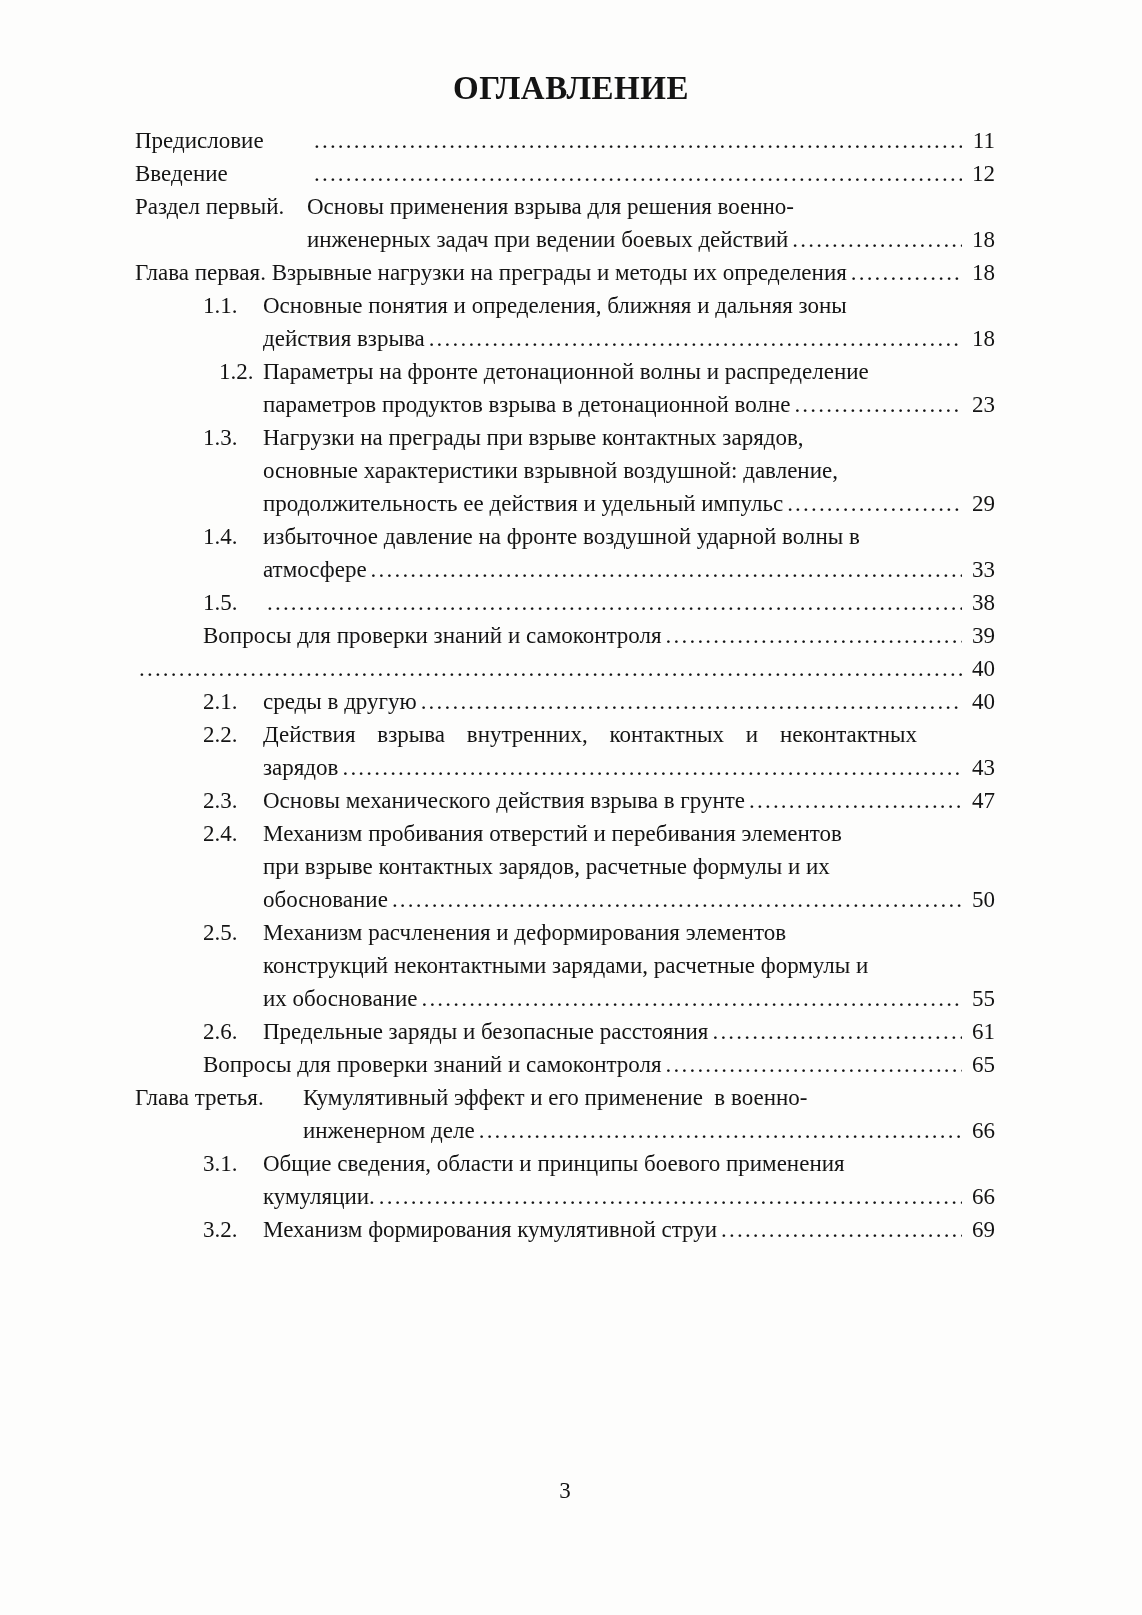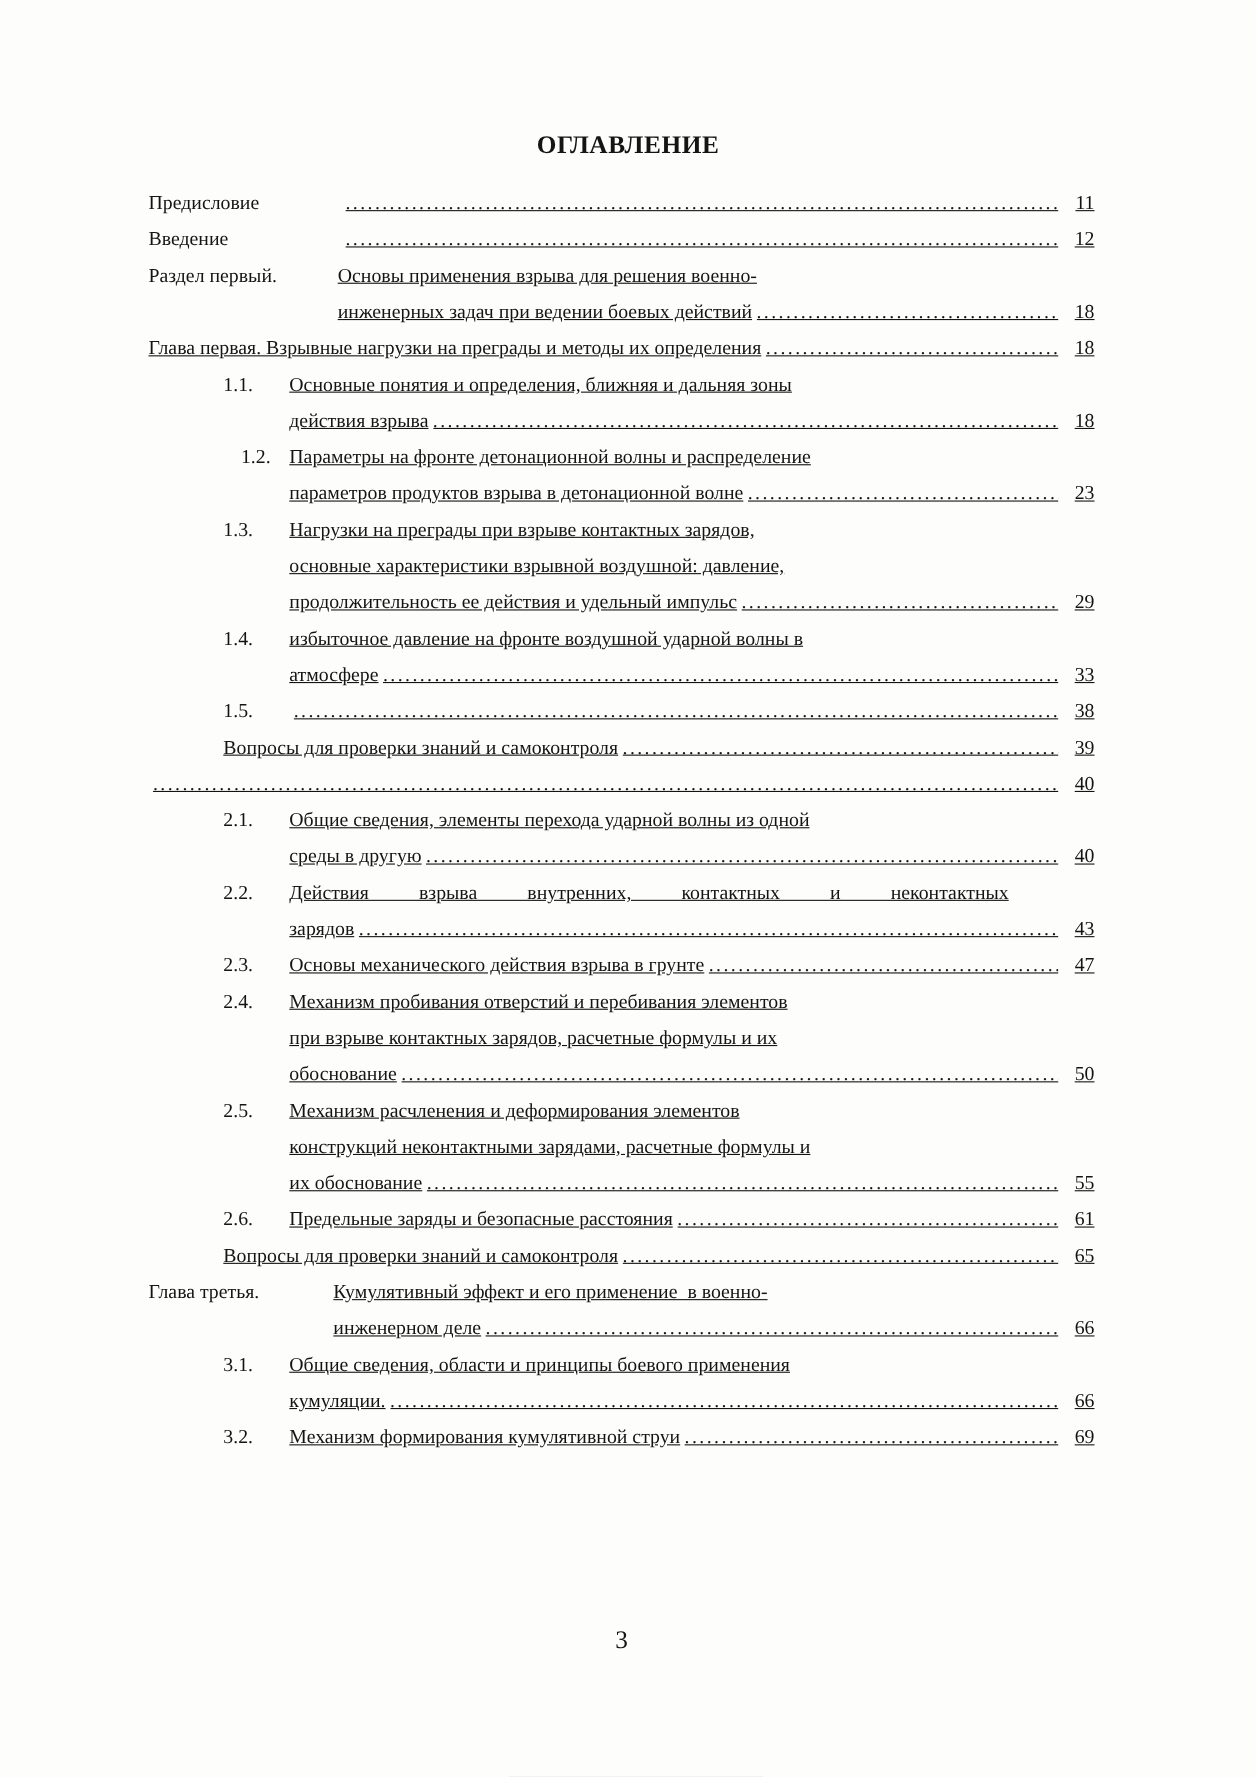"ОГЛАВЛЕНИЕ" .doc-title { font-size: 23px -> 33px; padding-top: 117px -> 73px }
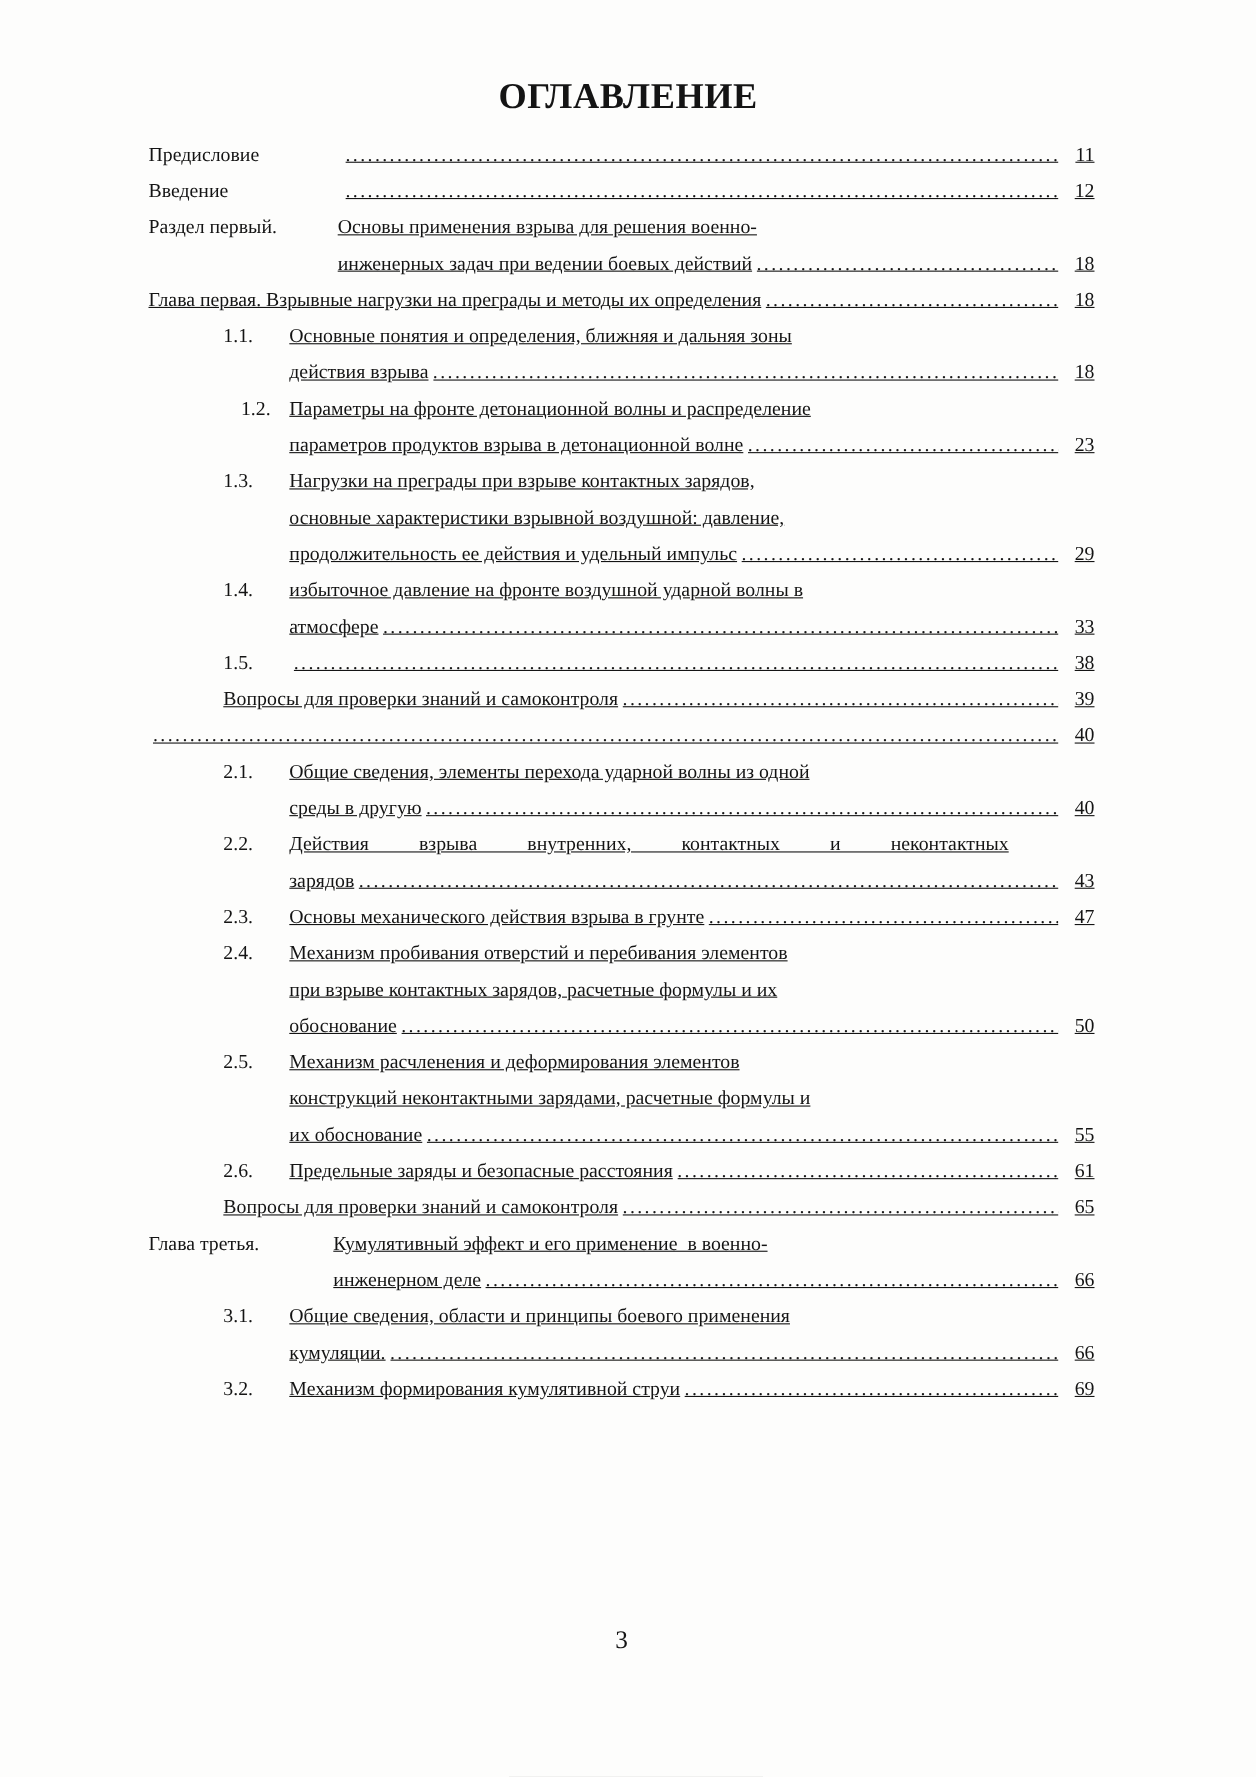"Предисловие" .toc { font-size: 18px -> 23px; text-decoration: underline -> none }
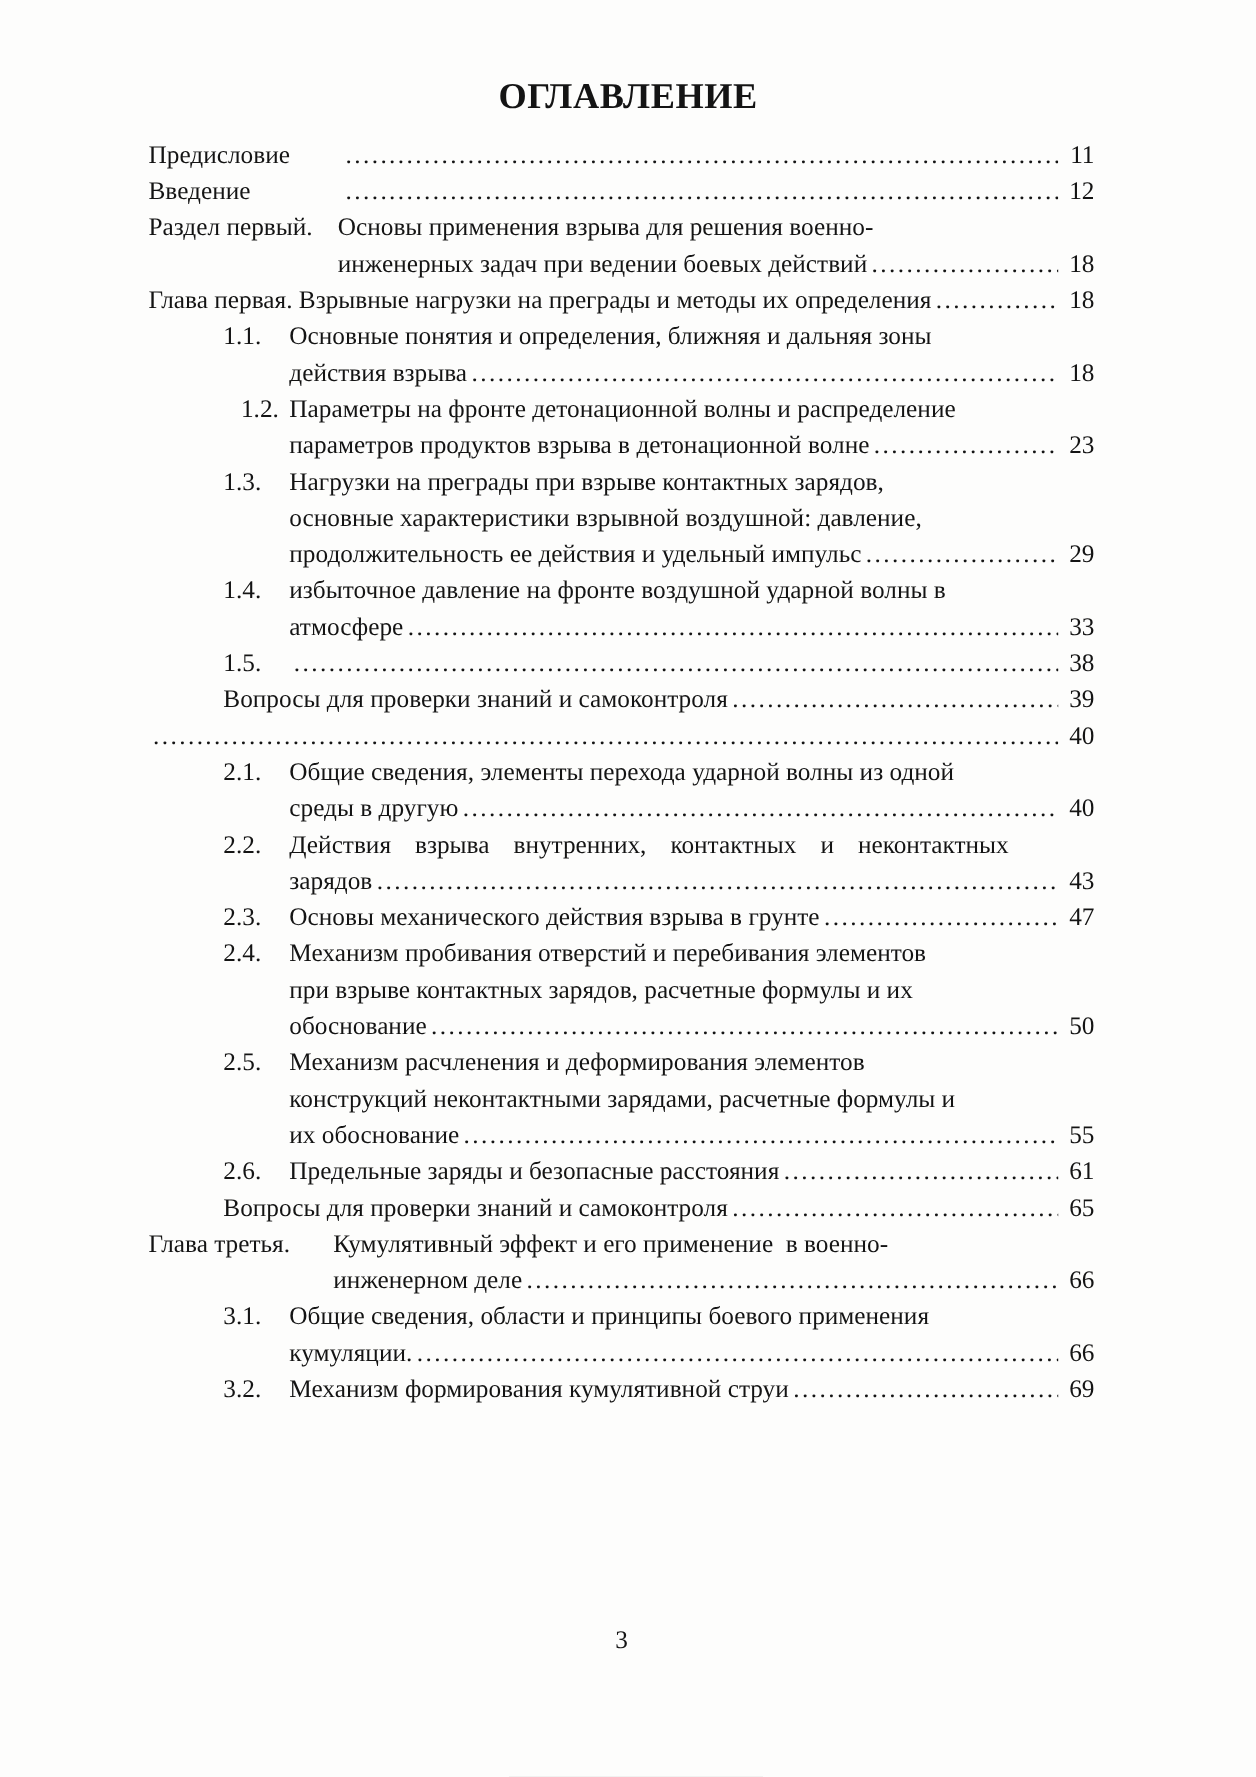"Общие сведения, элементы перехода" div.line { html: <div>Общие сведения, элементы перехода ударной волны из одной</div> -> none }
